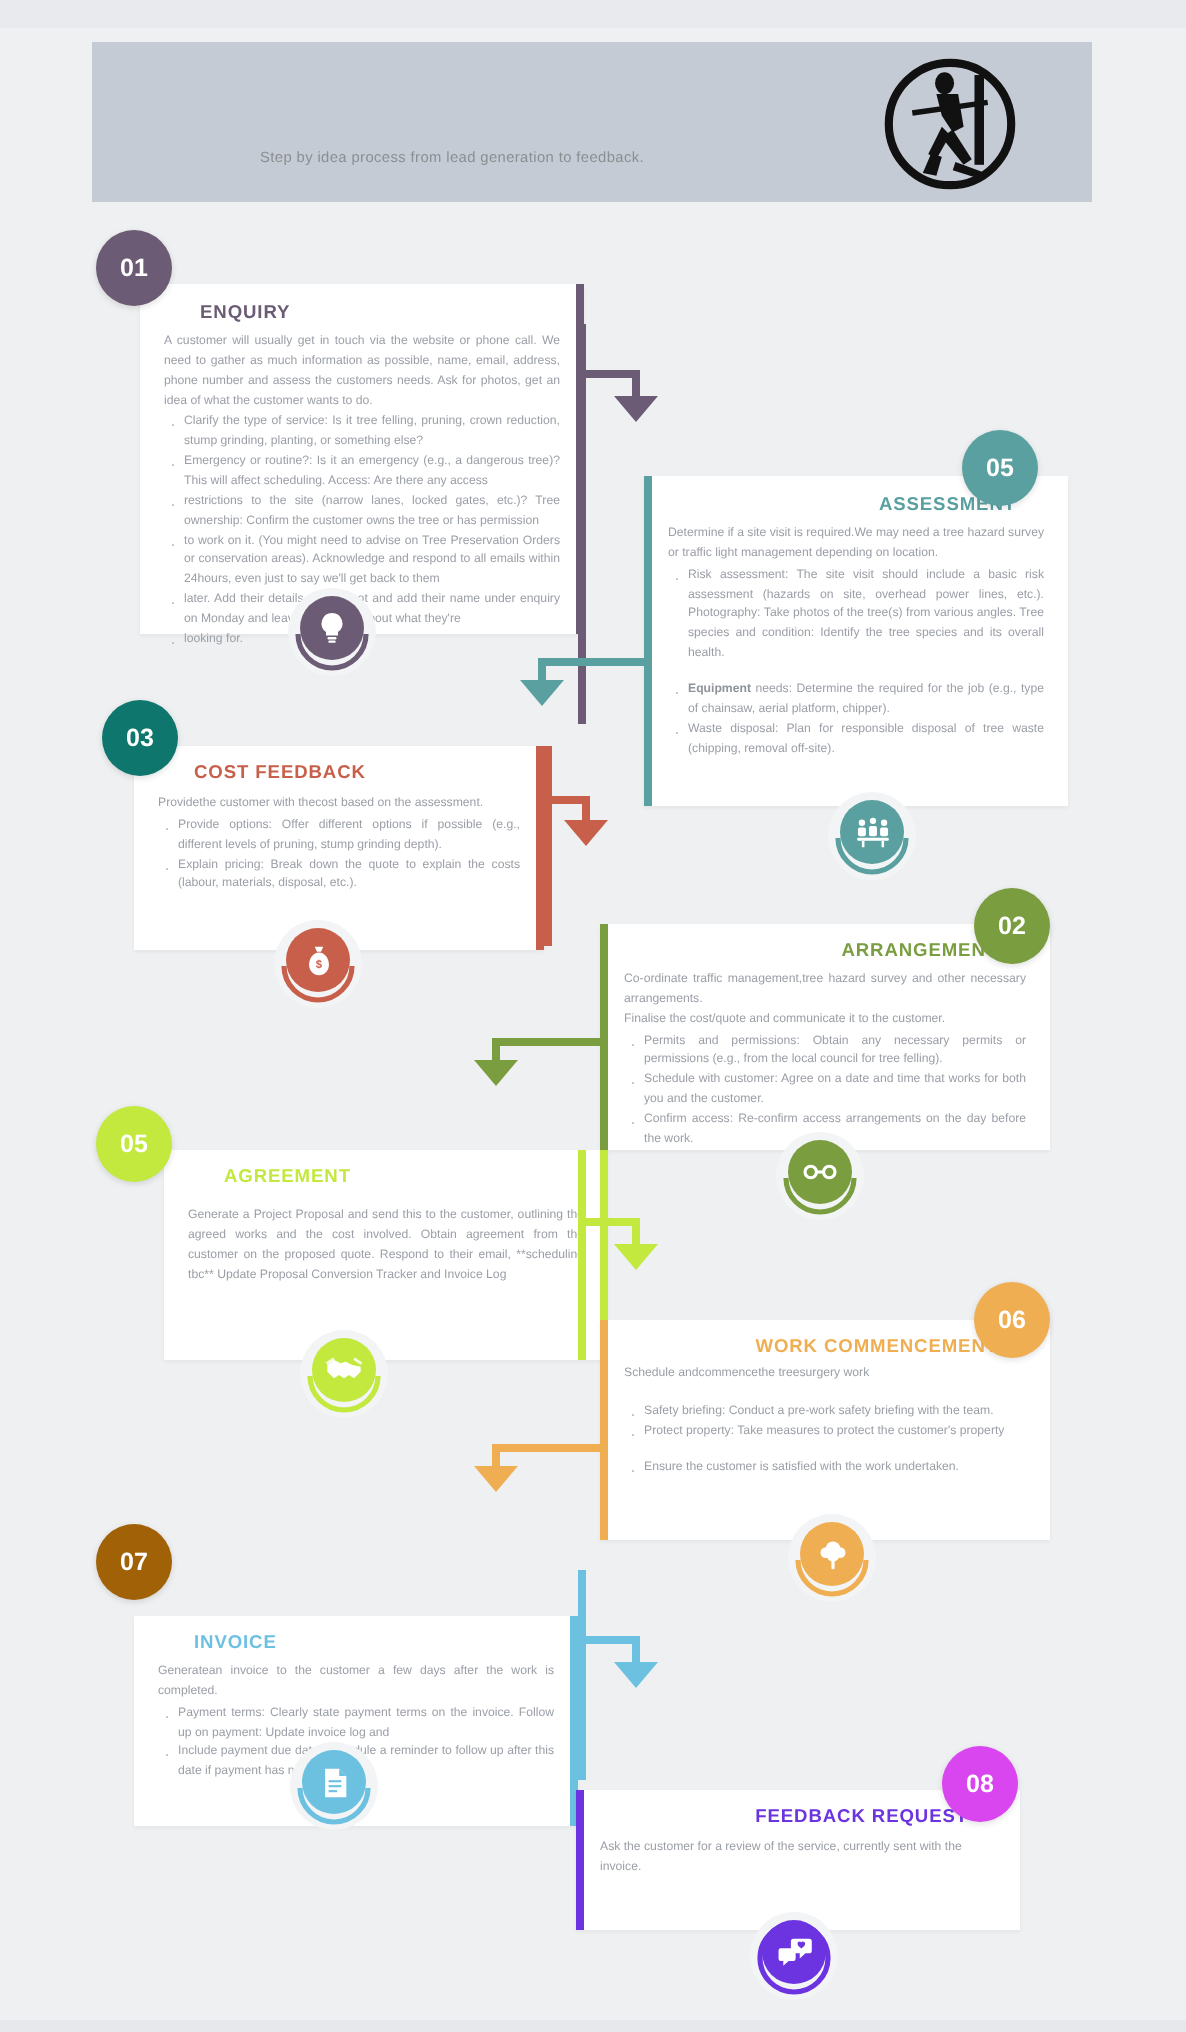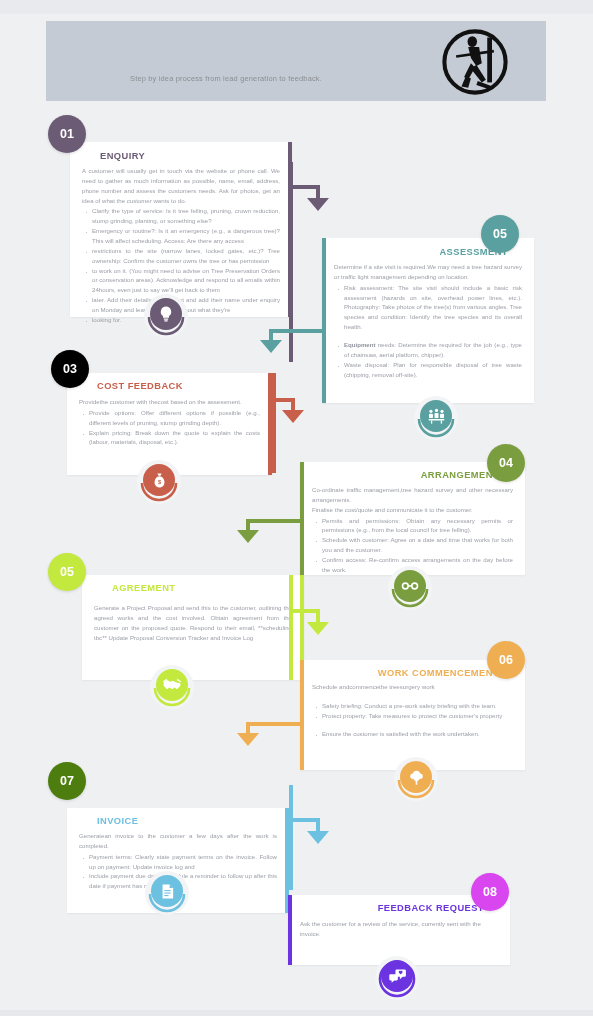"03" div.badge { background: #000000 -> #0f766e }
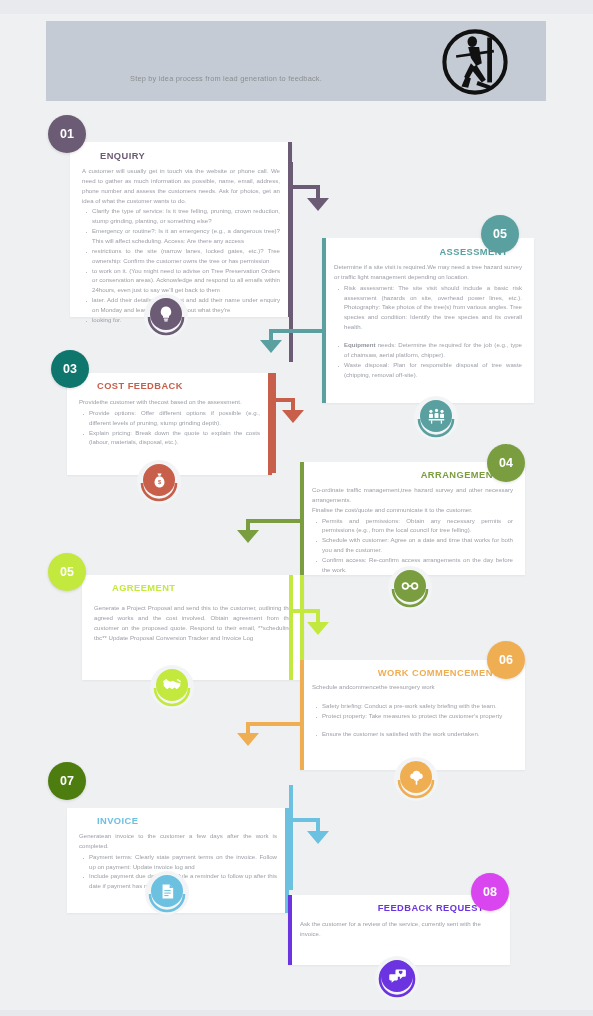"04" div.badge { text: 04 -> 02 }
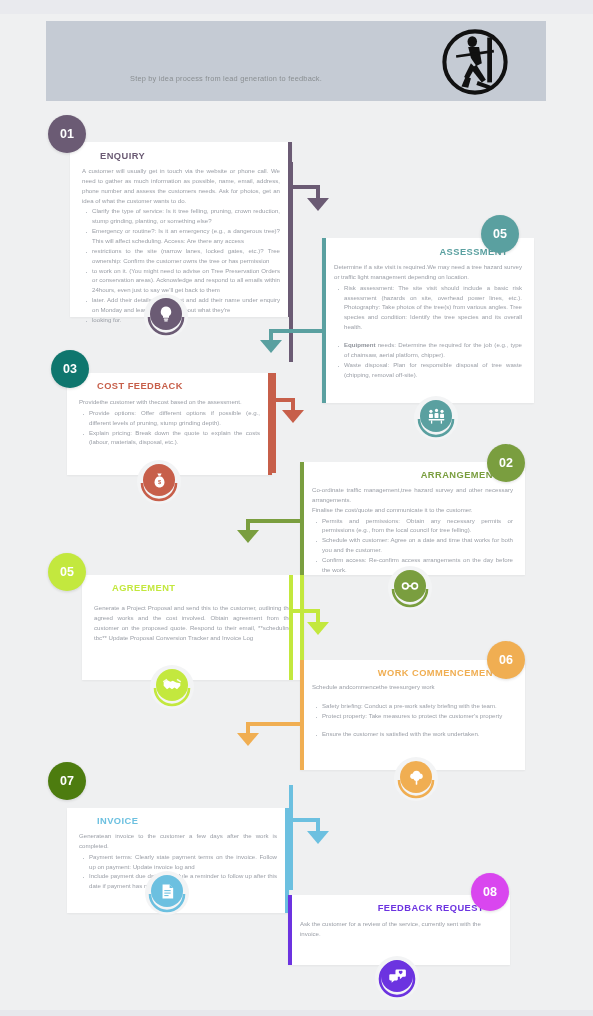"07" div.badge { background: #4d7c0f -> #a16207 }
